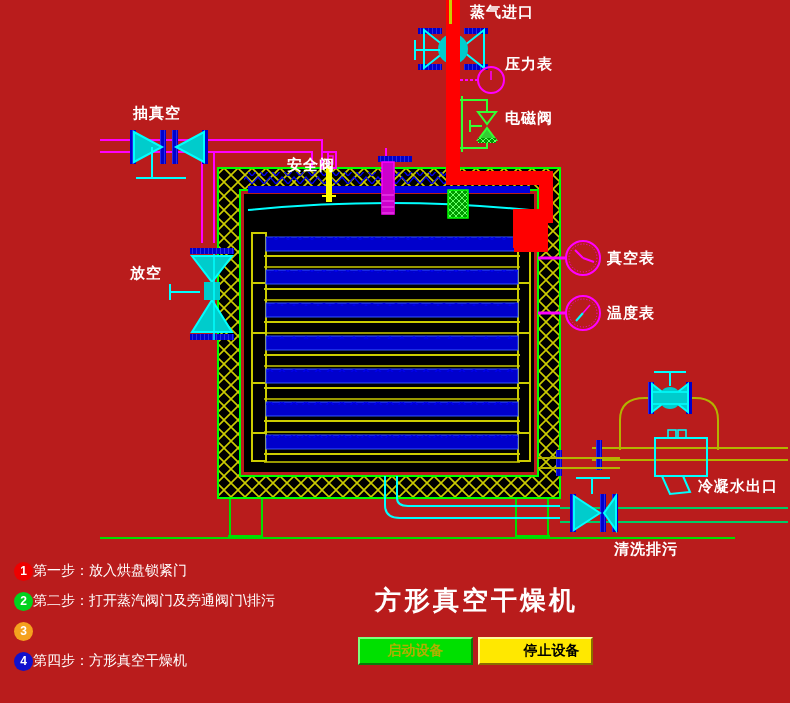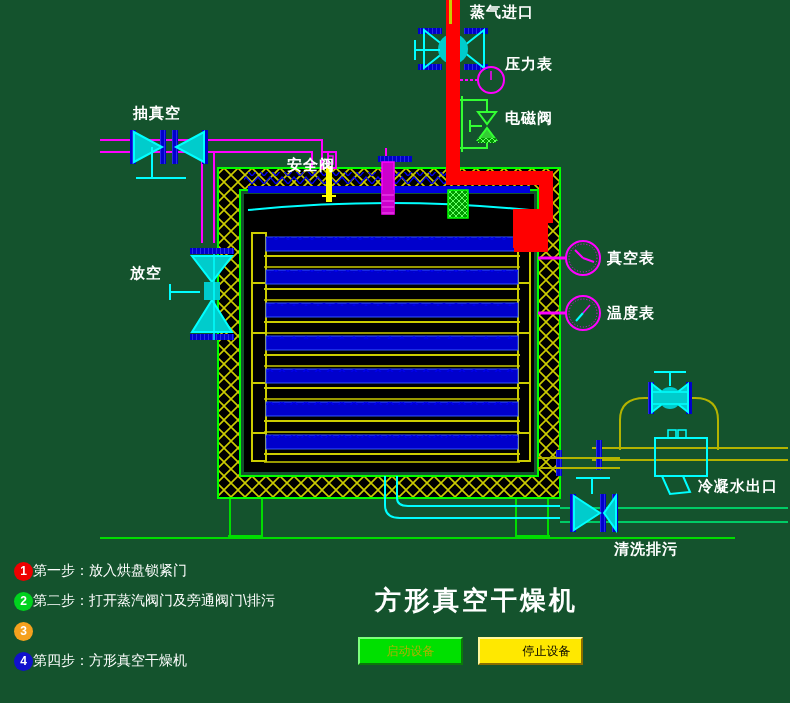"蒸气进口" #stage { background: #14532d -> #b91c1c }
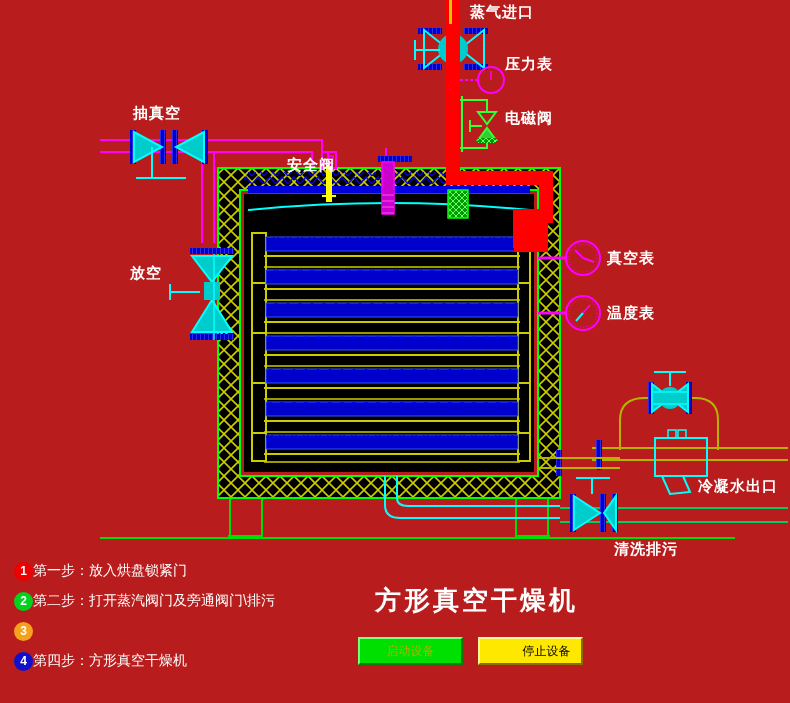"启动设备" .btn { font-size: 12px -> 14px; font-weight: normal -> bold; width: 105px -> 115px }
